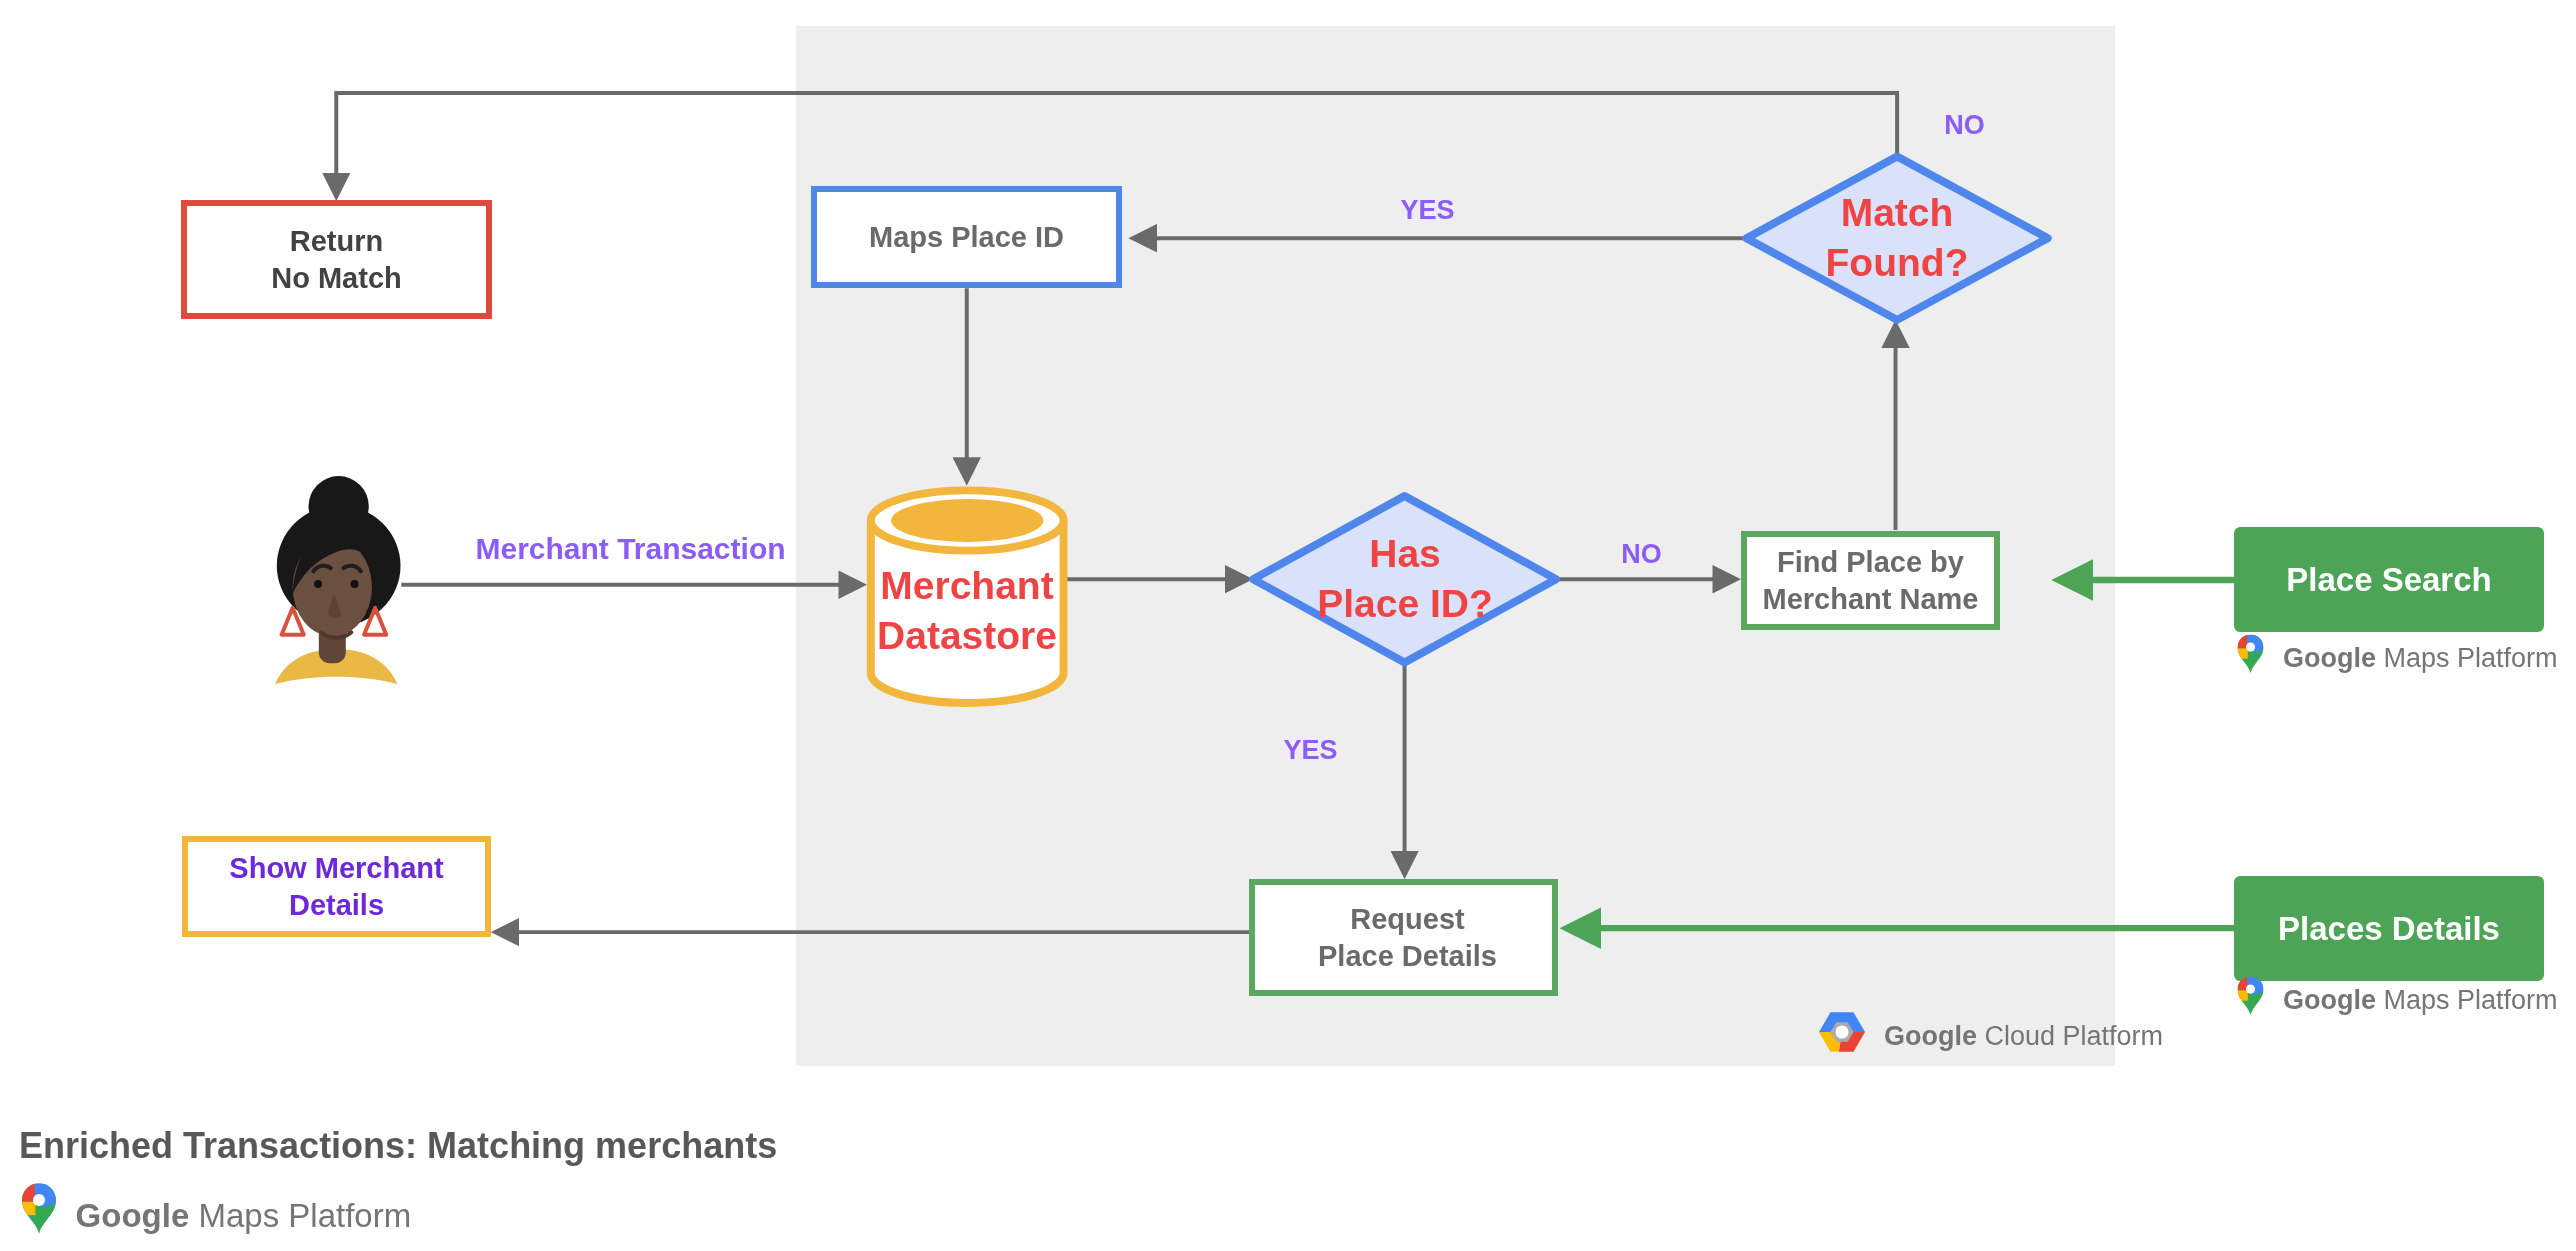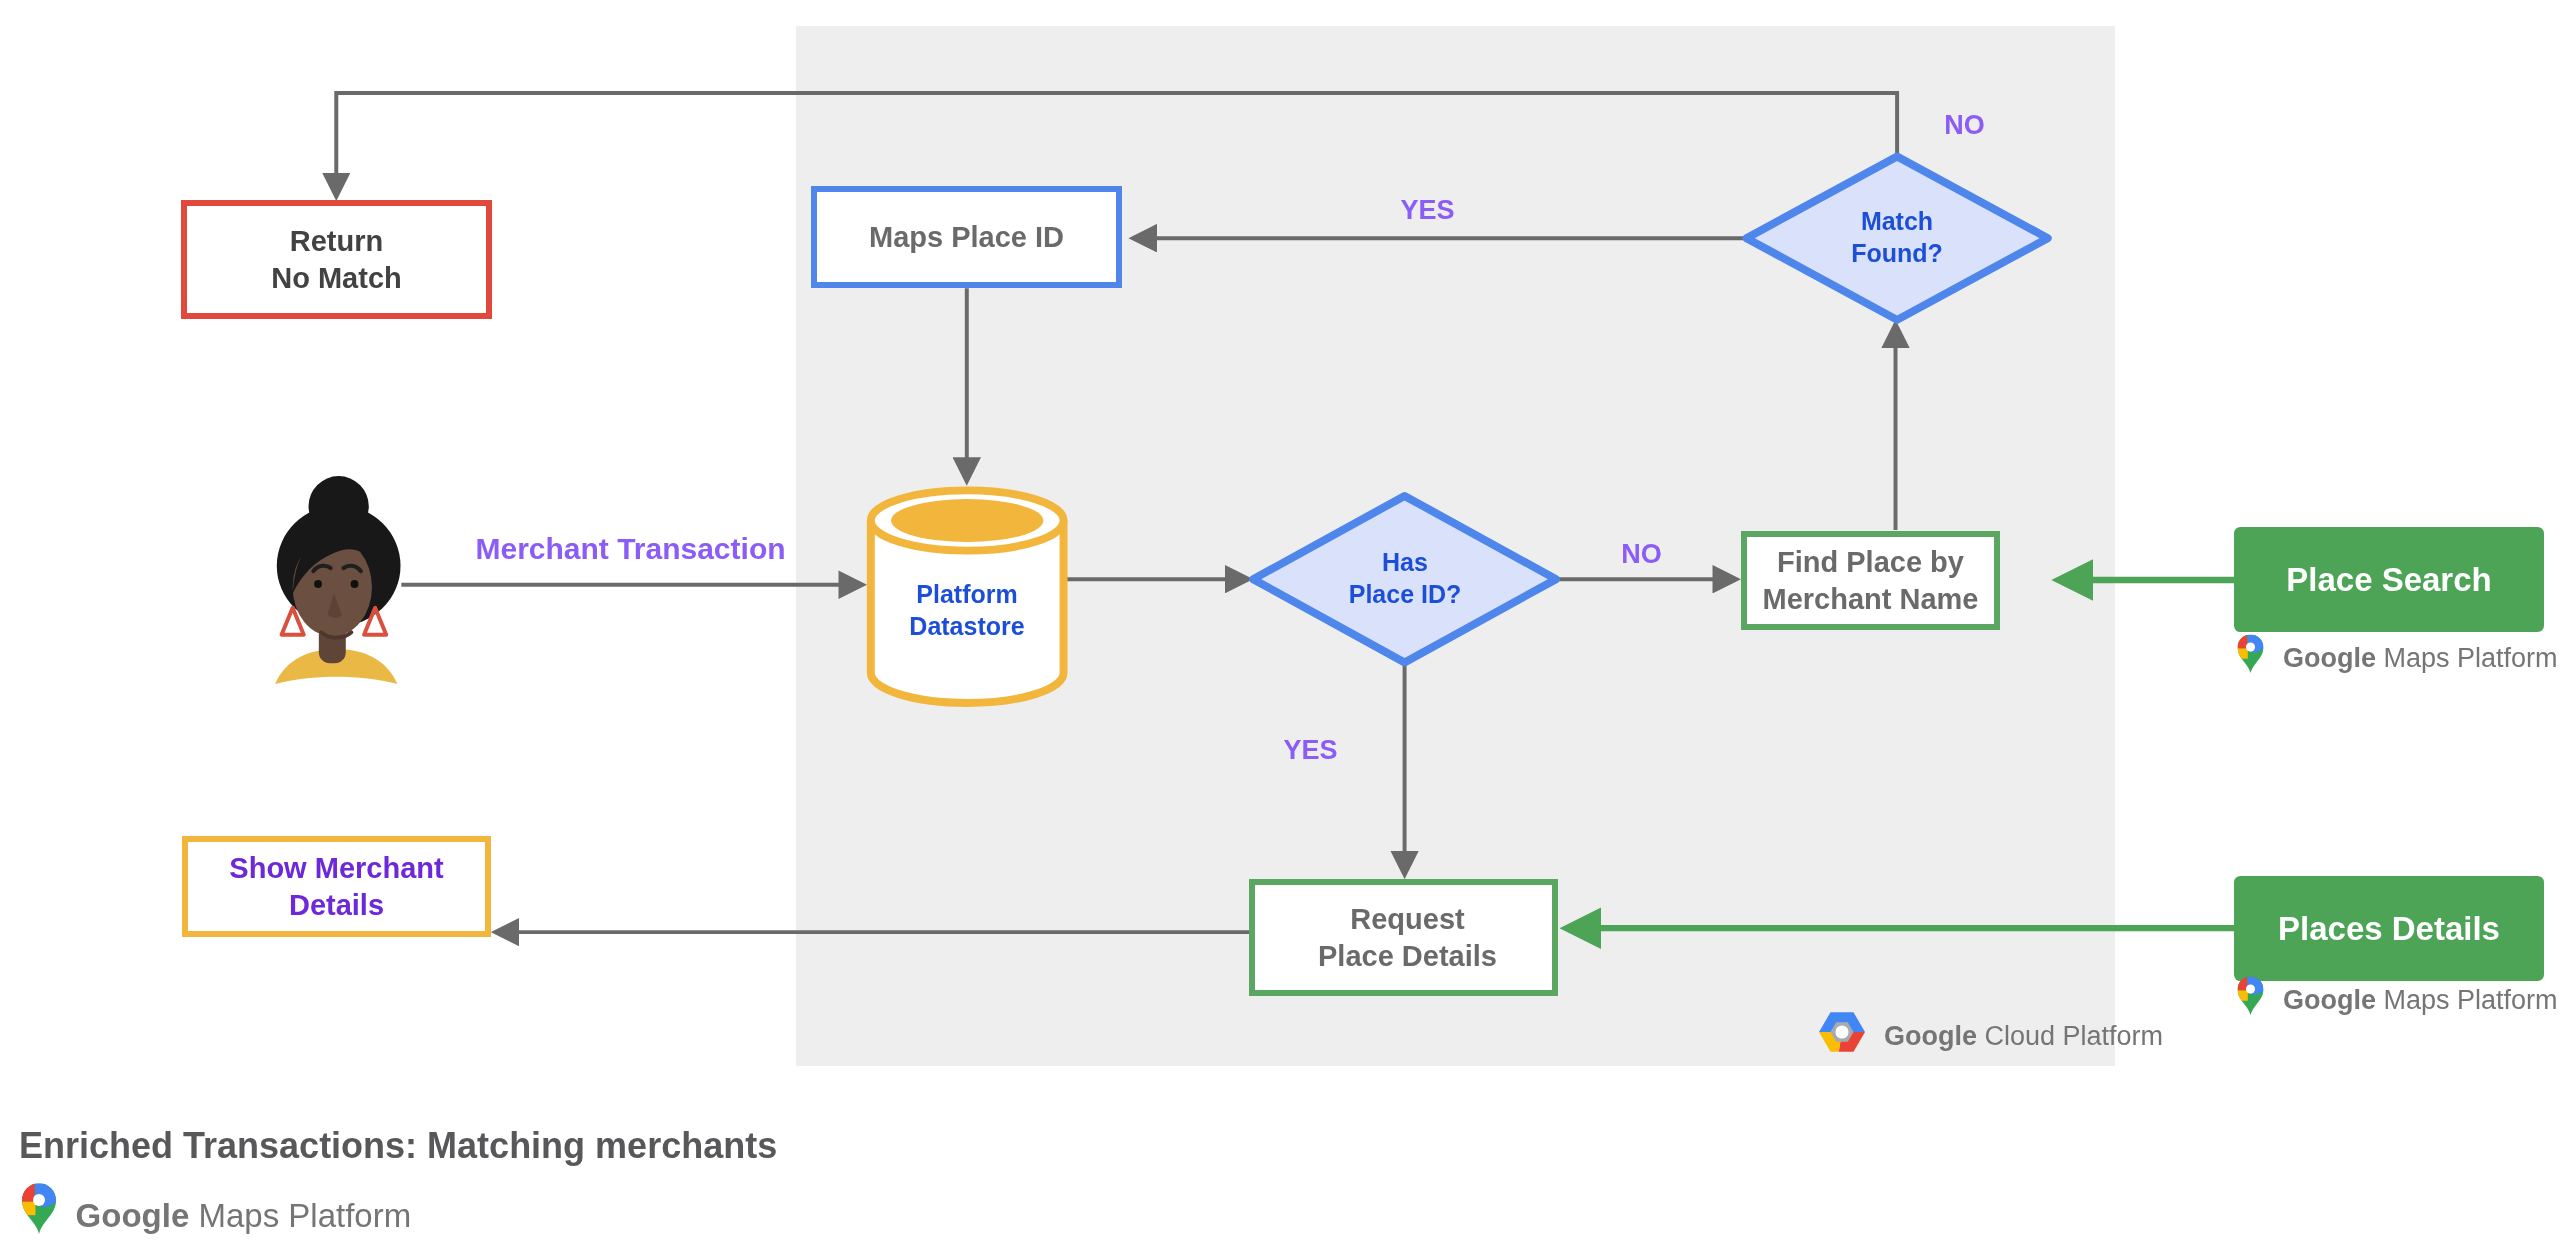"Match" .shape-label { color: #1d4ed8 -> #ef4444; font-size: 25px -> 39px }
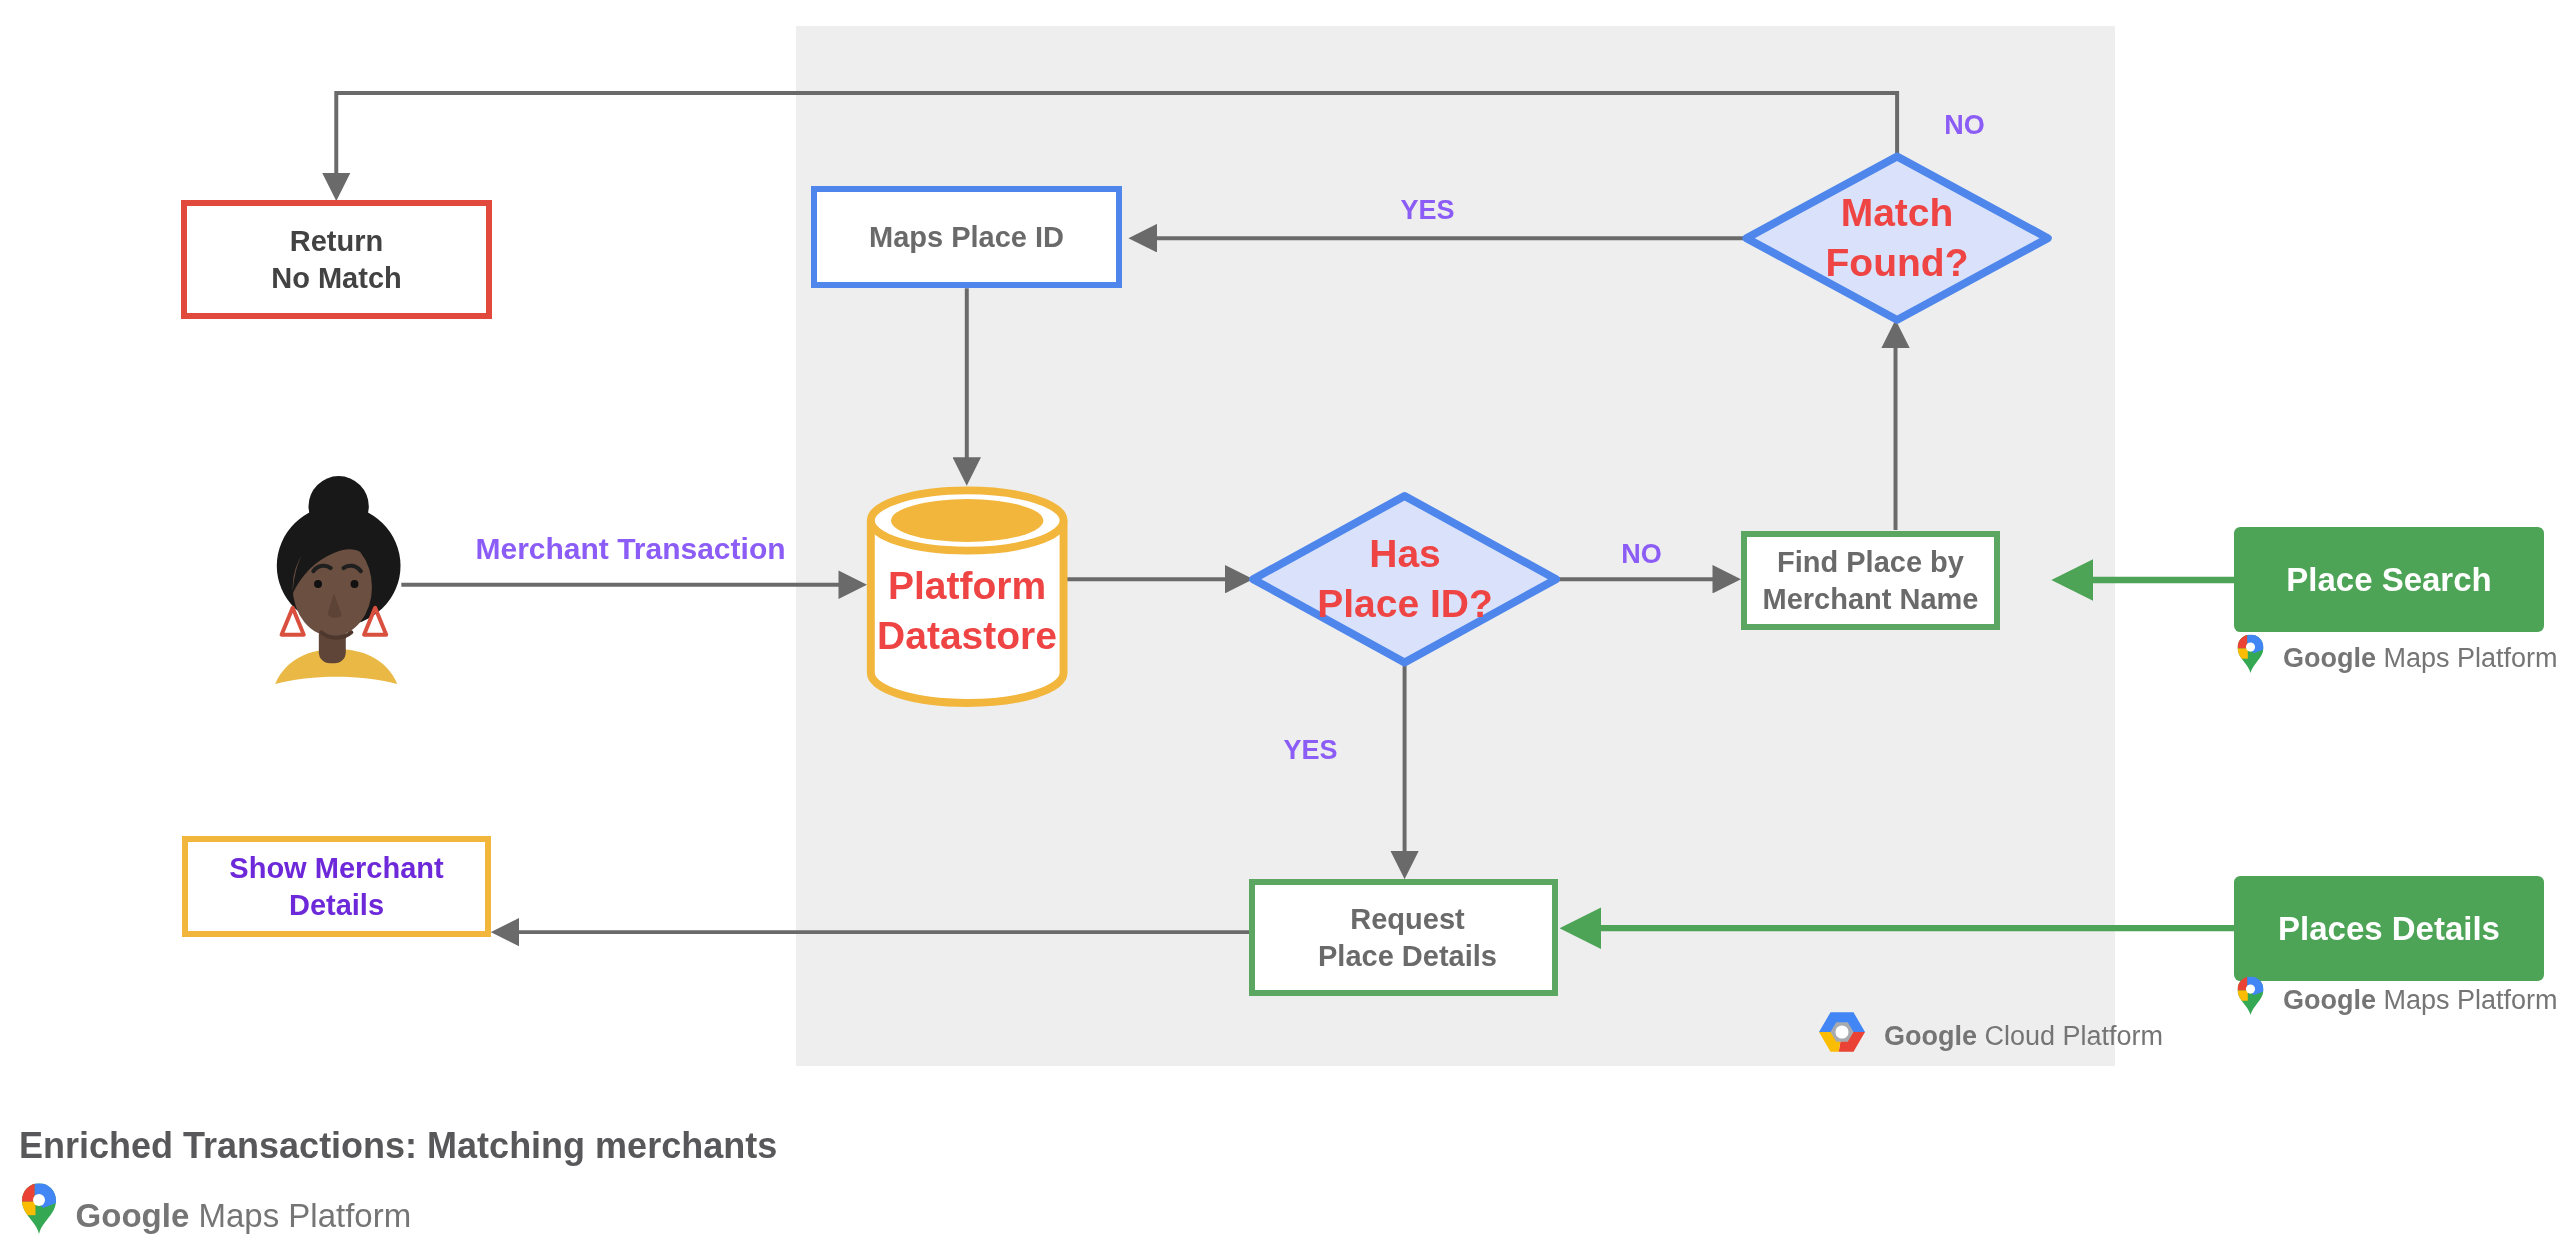"Platform" div.shape-label { text: Platform -> Merchant }
